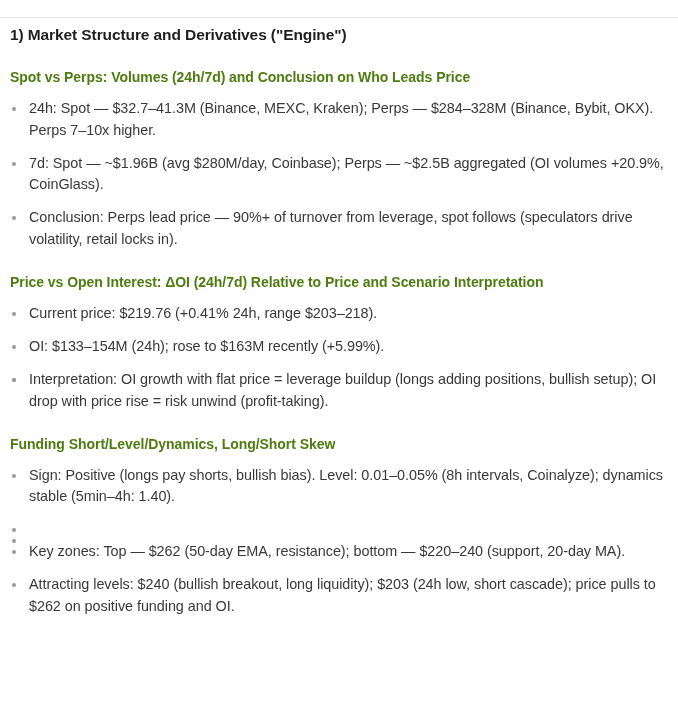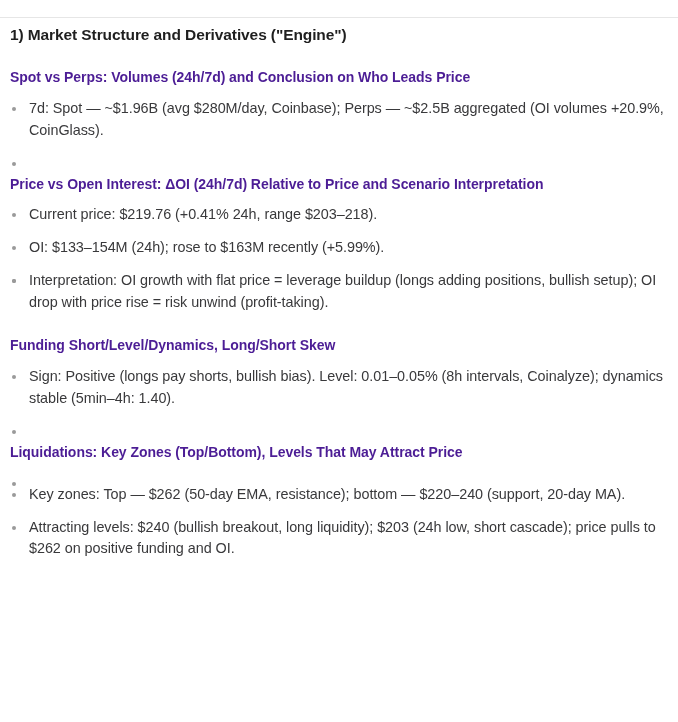"Spot vs Perps: Volumes (24h/7d)" h2.sub-title { color: #4c1d95 -> #4d7c0f }
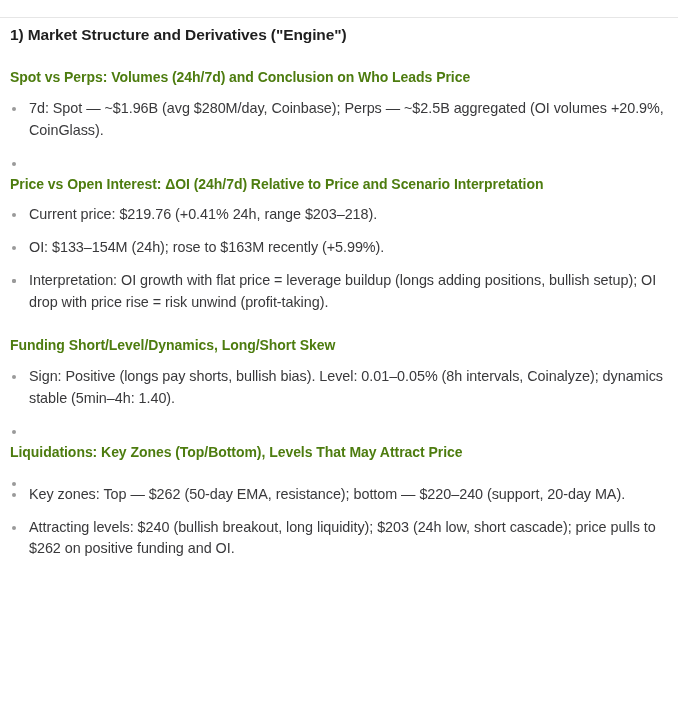"24h: Spot — $32.7–41.3M (Binance," li { html: none -> <li> <span></span> <span>24h: Spot — $32.7–41.3M (Binance, MEXC, Kraken); Perps — $284–328M (Binance, Bybit, OKX). Perps 7–10x higher.</span> </li> }
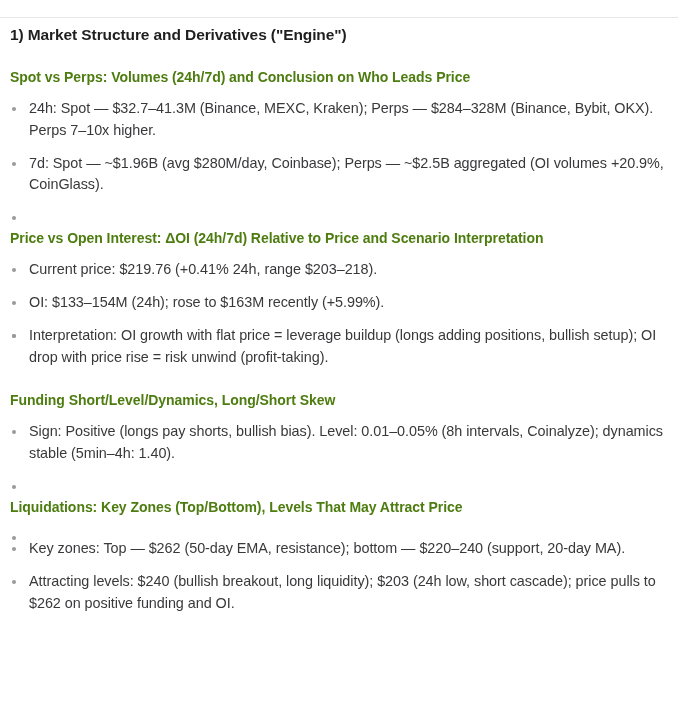"Conclusion: Perps lead price —" span { html: none -> <span>Conclusion: Perps lead price — 90%+ of turnover from leverage, spot follows (speculators drive volatility, retail locks in).</span> }
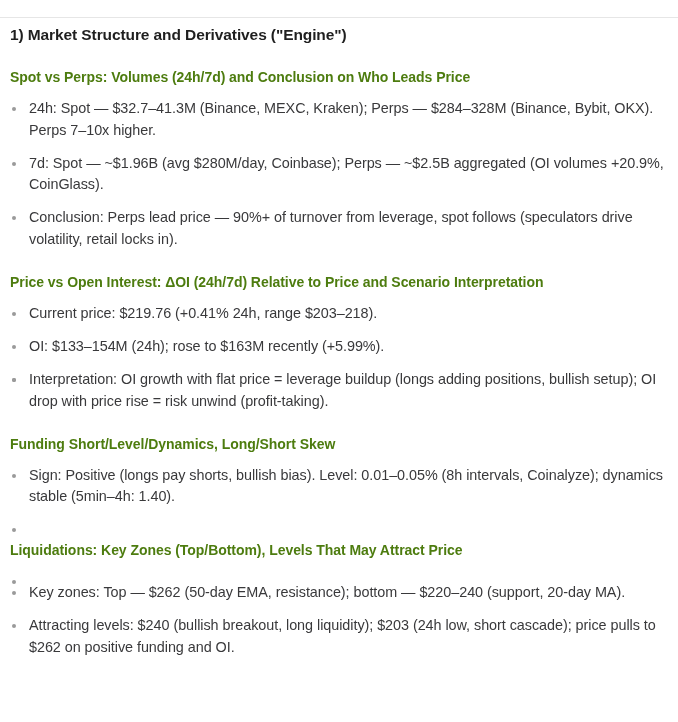"Liquidations: Key Zones (Top/Bottom)," h2.sub-title { html: <h2>Liquidations: Key Zones (Top/Bottom), Levels That May Attract Price</h2> -> none }
